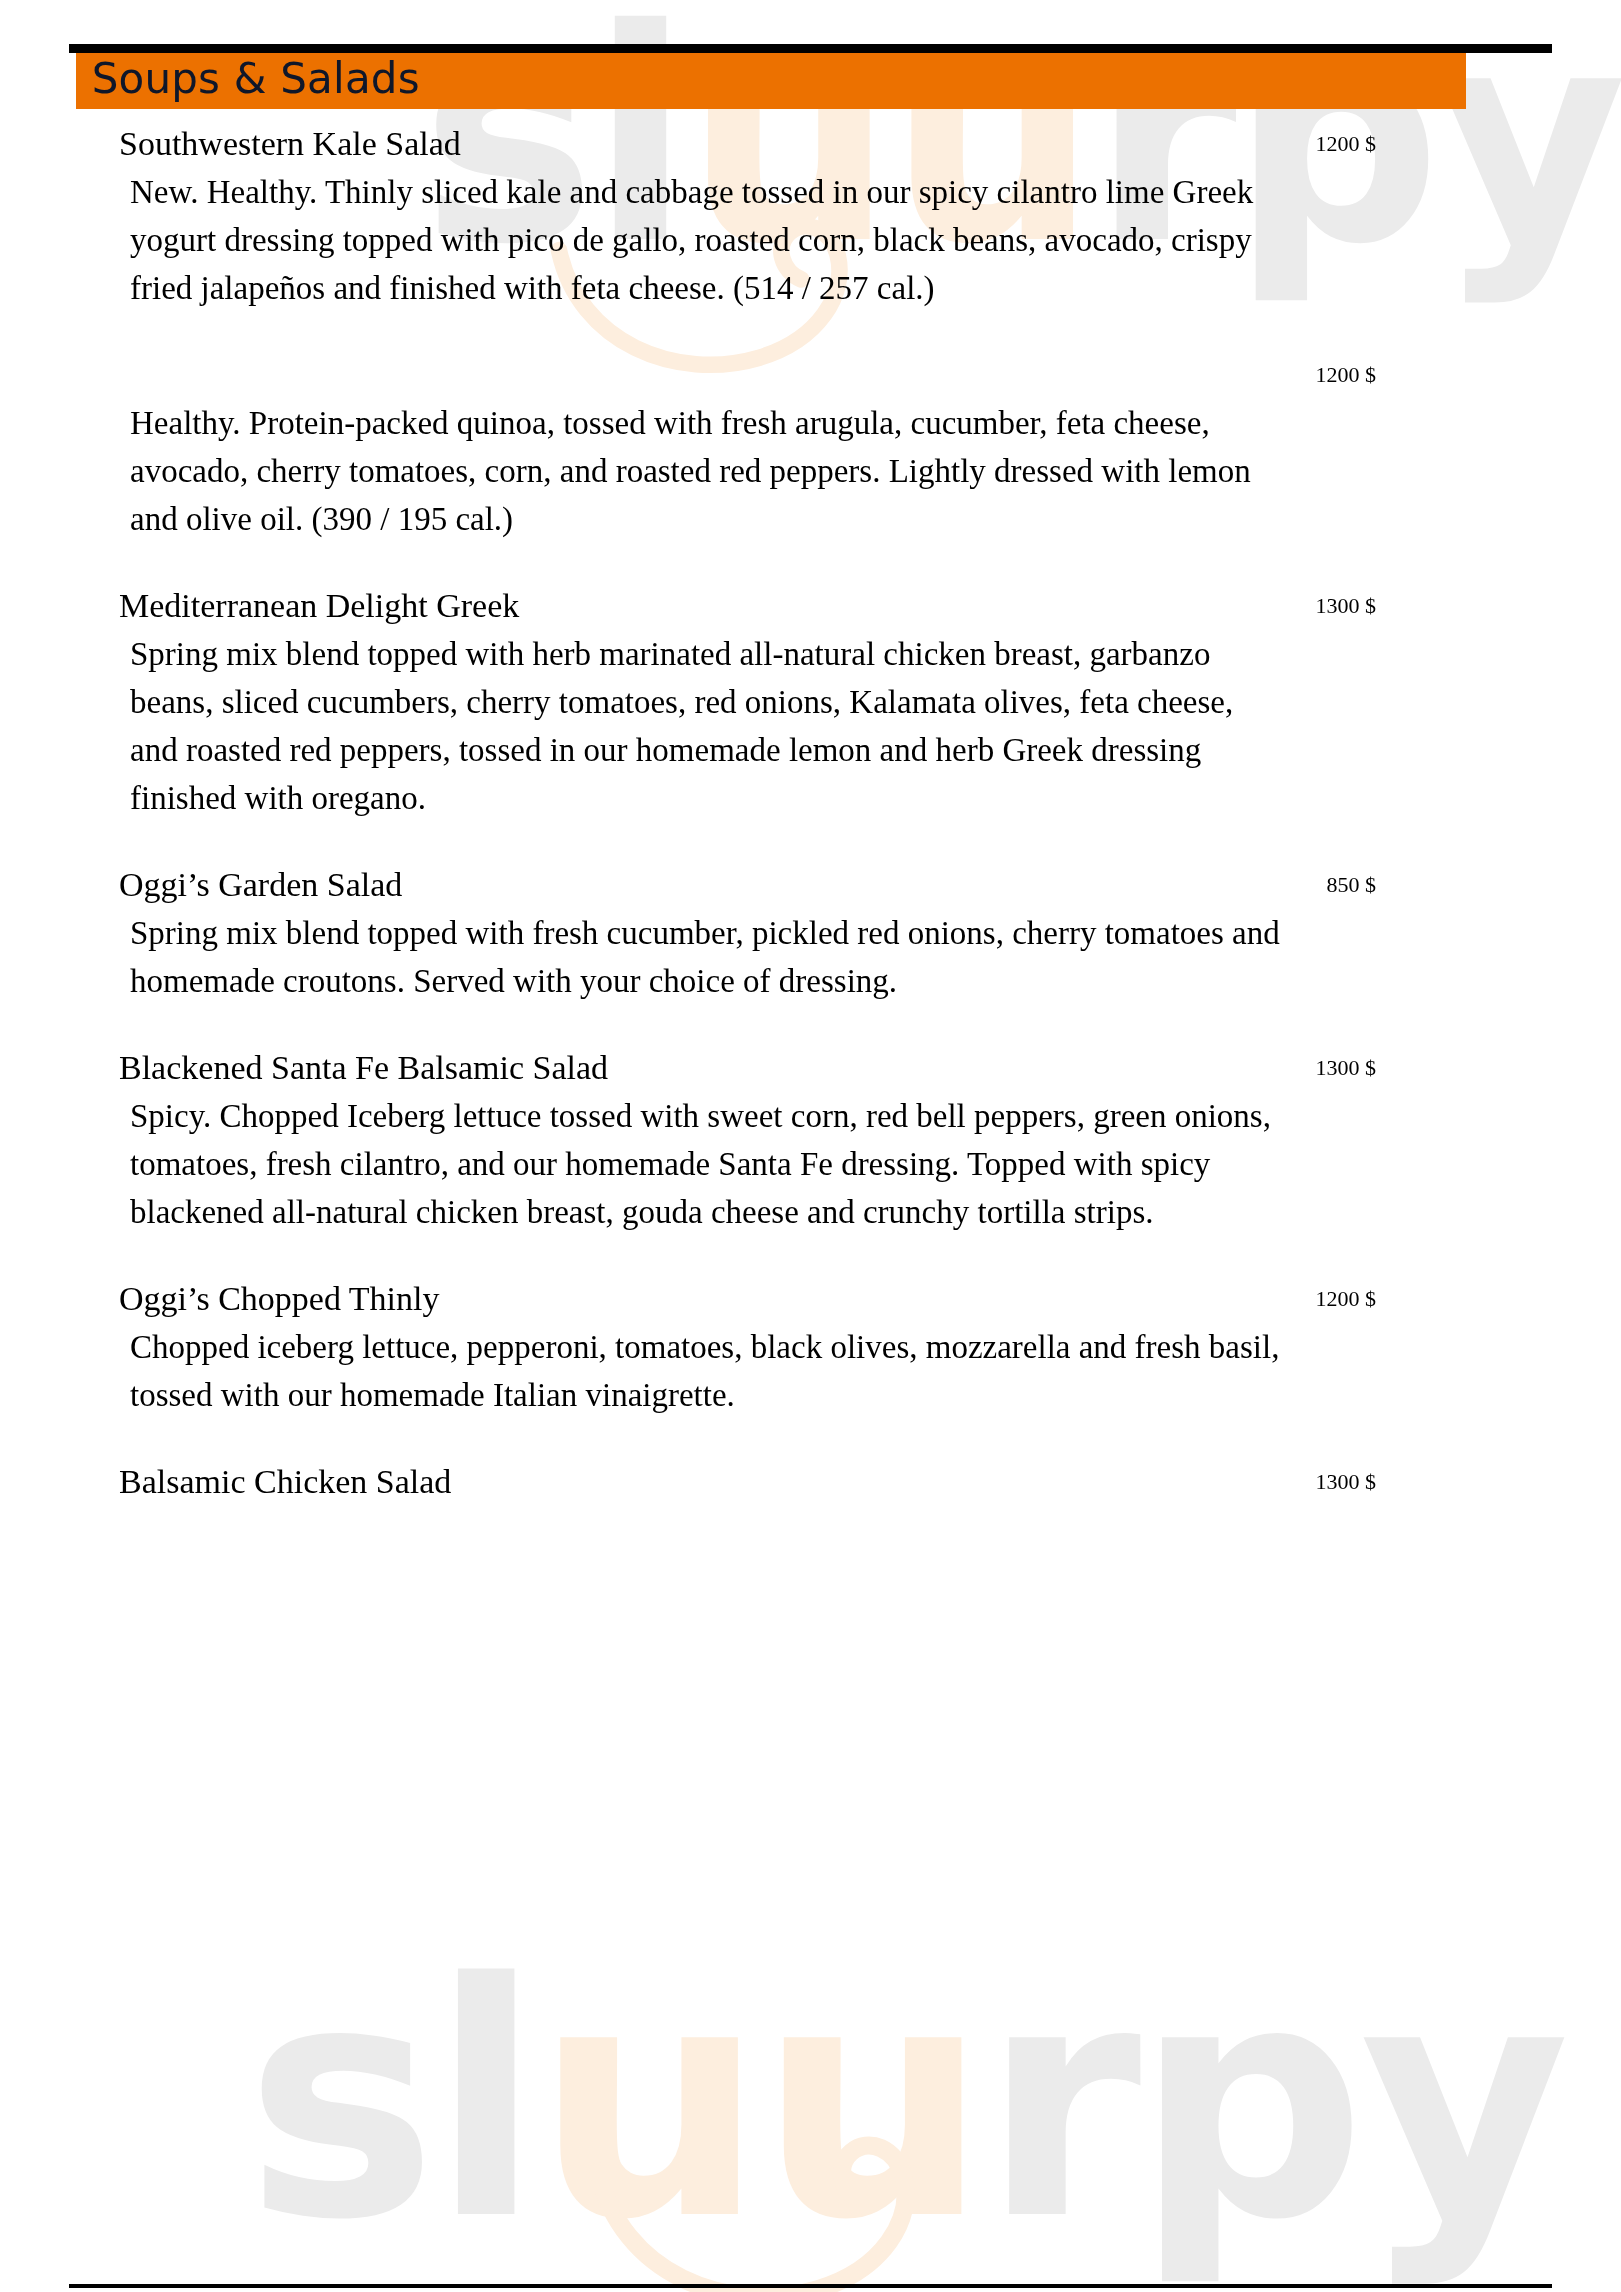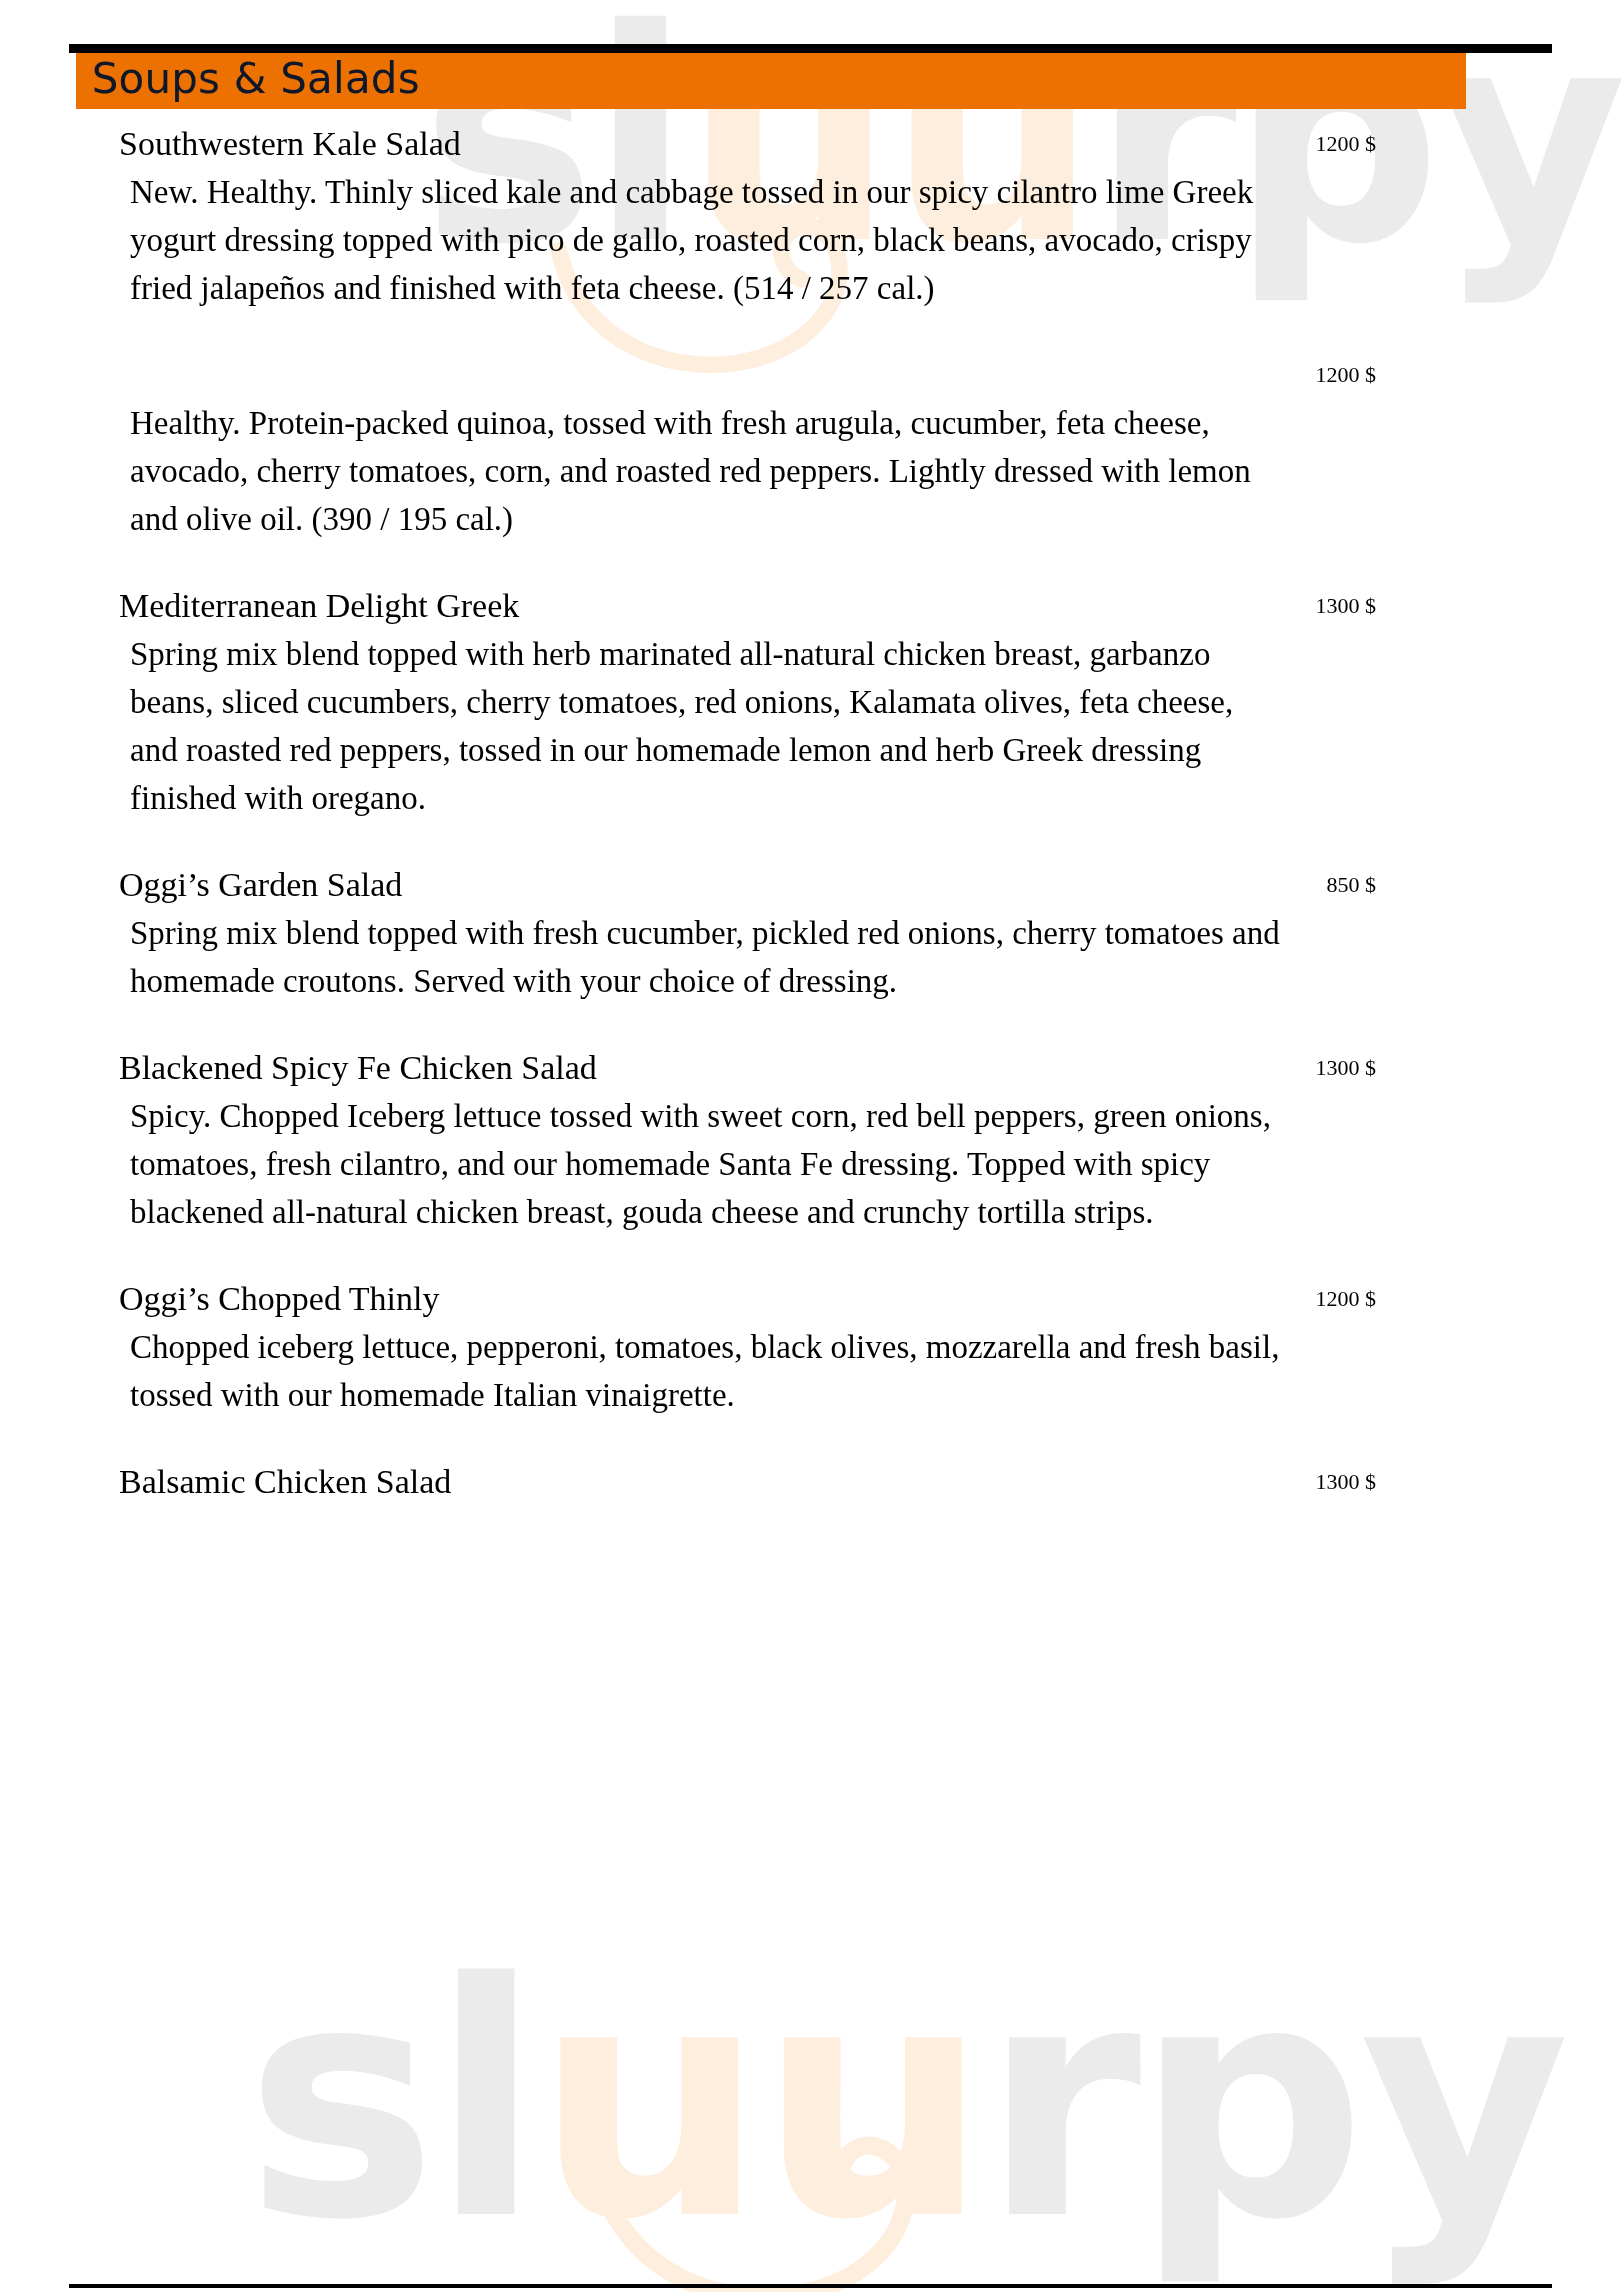"Blackened Spicy Fe Chicken Salad" div.item-name { text: Spicy Fe Chicken -> Santa Fe Balsamic }
